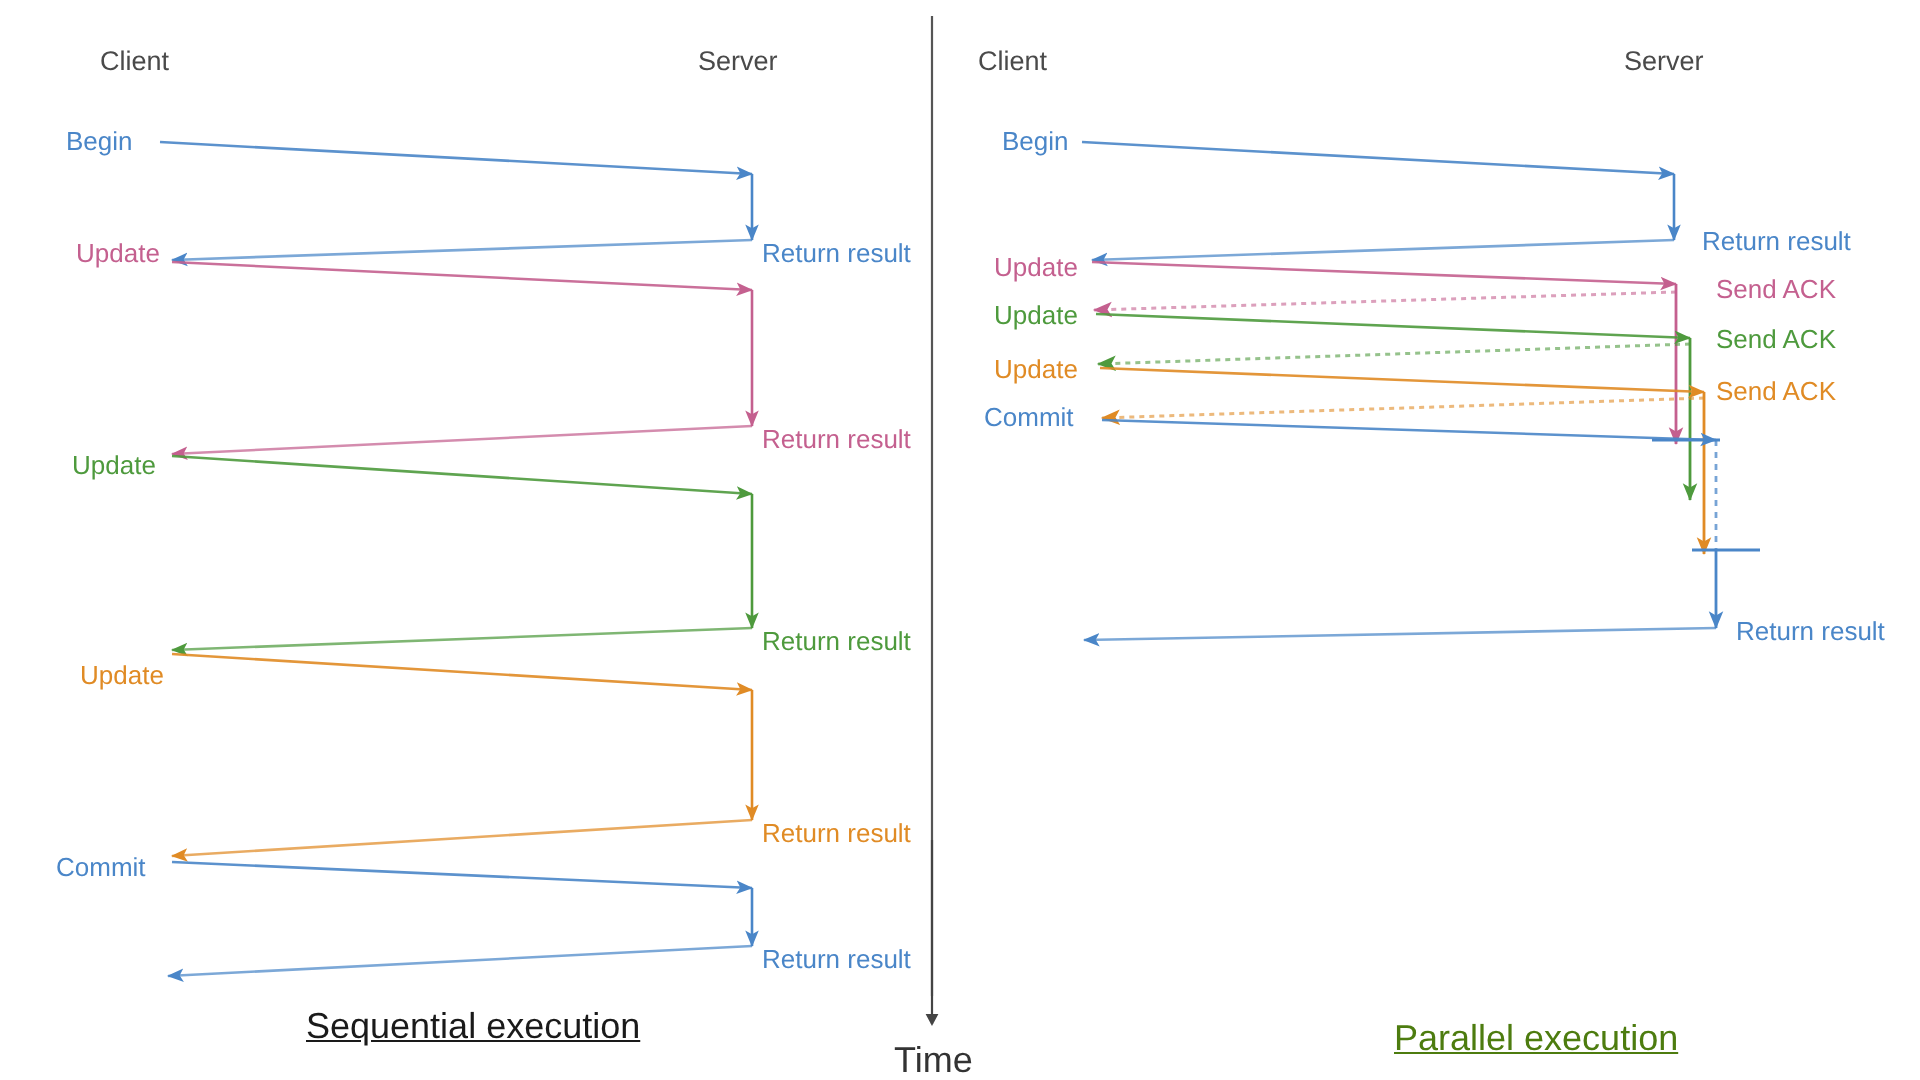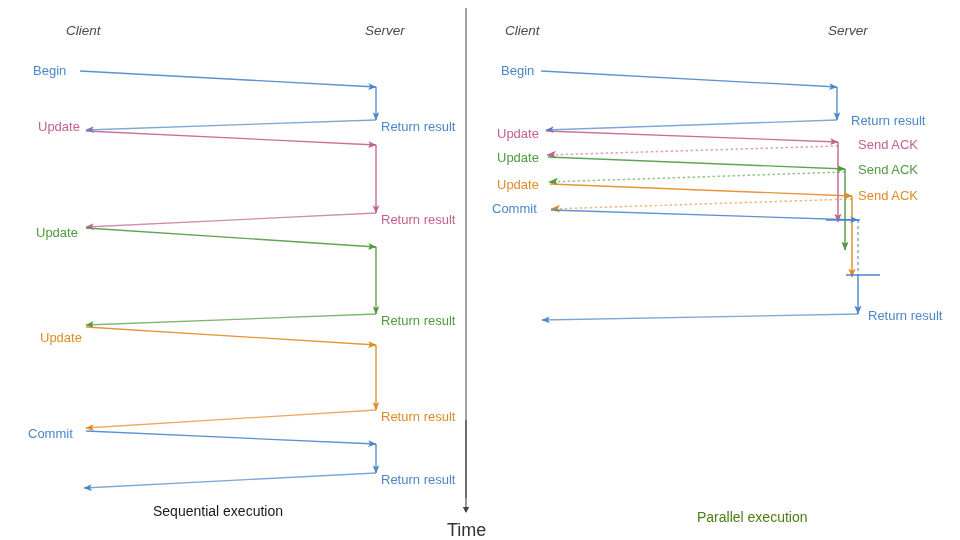"Client" .actor { font-style: italic -> none; margin-left: 16px -> none }
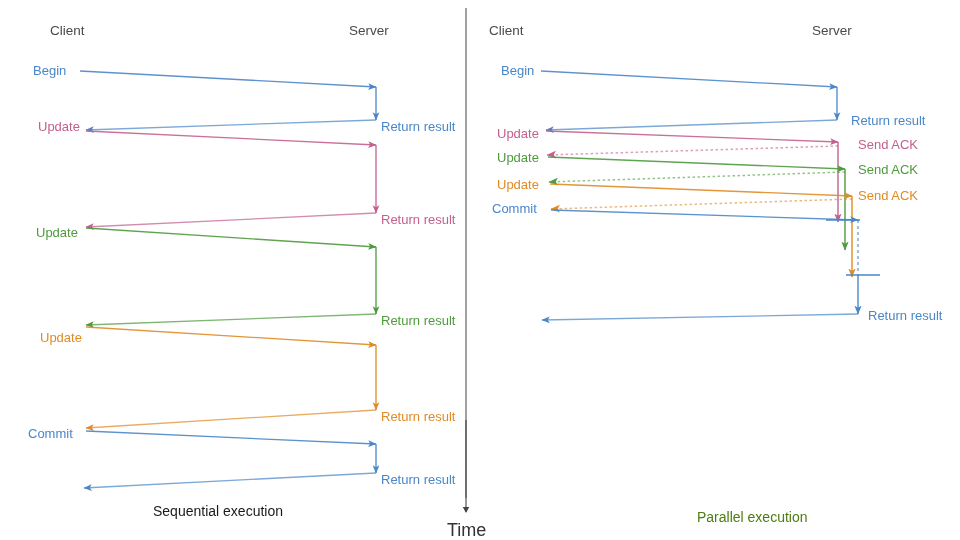"Sequential execution" .caption { font-size: 14px -> 18px; text-decoration: none -> underline }
